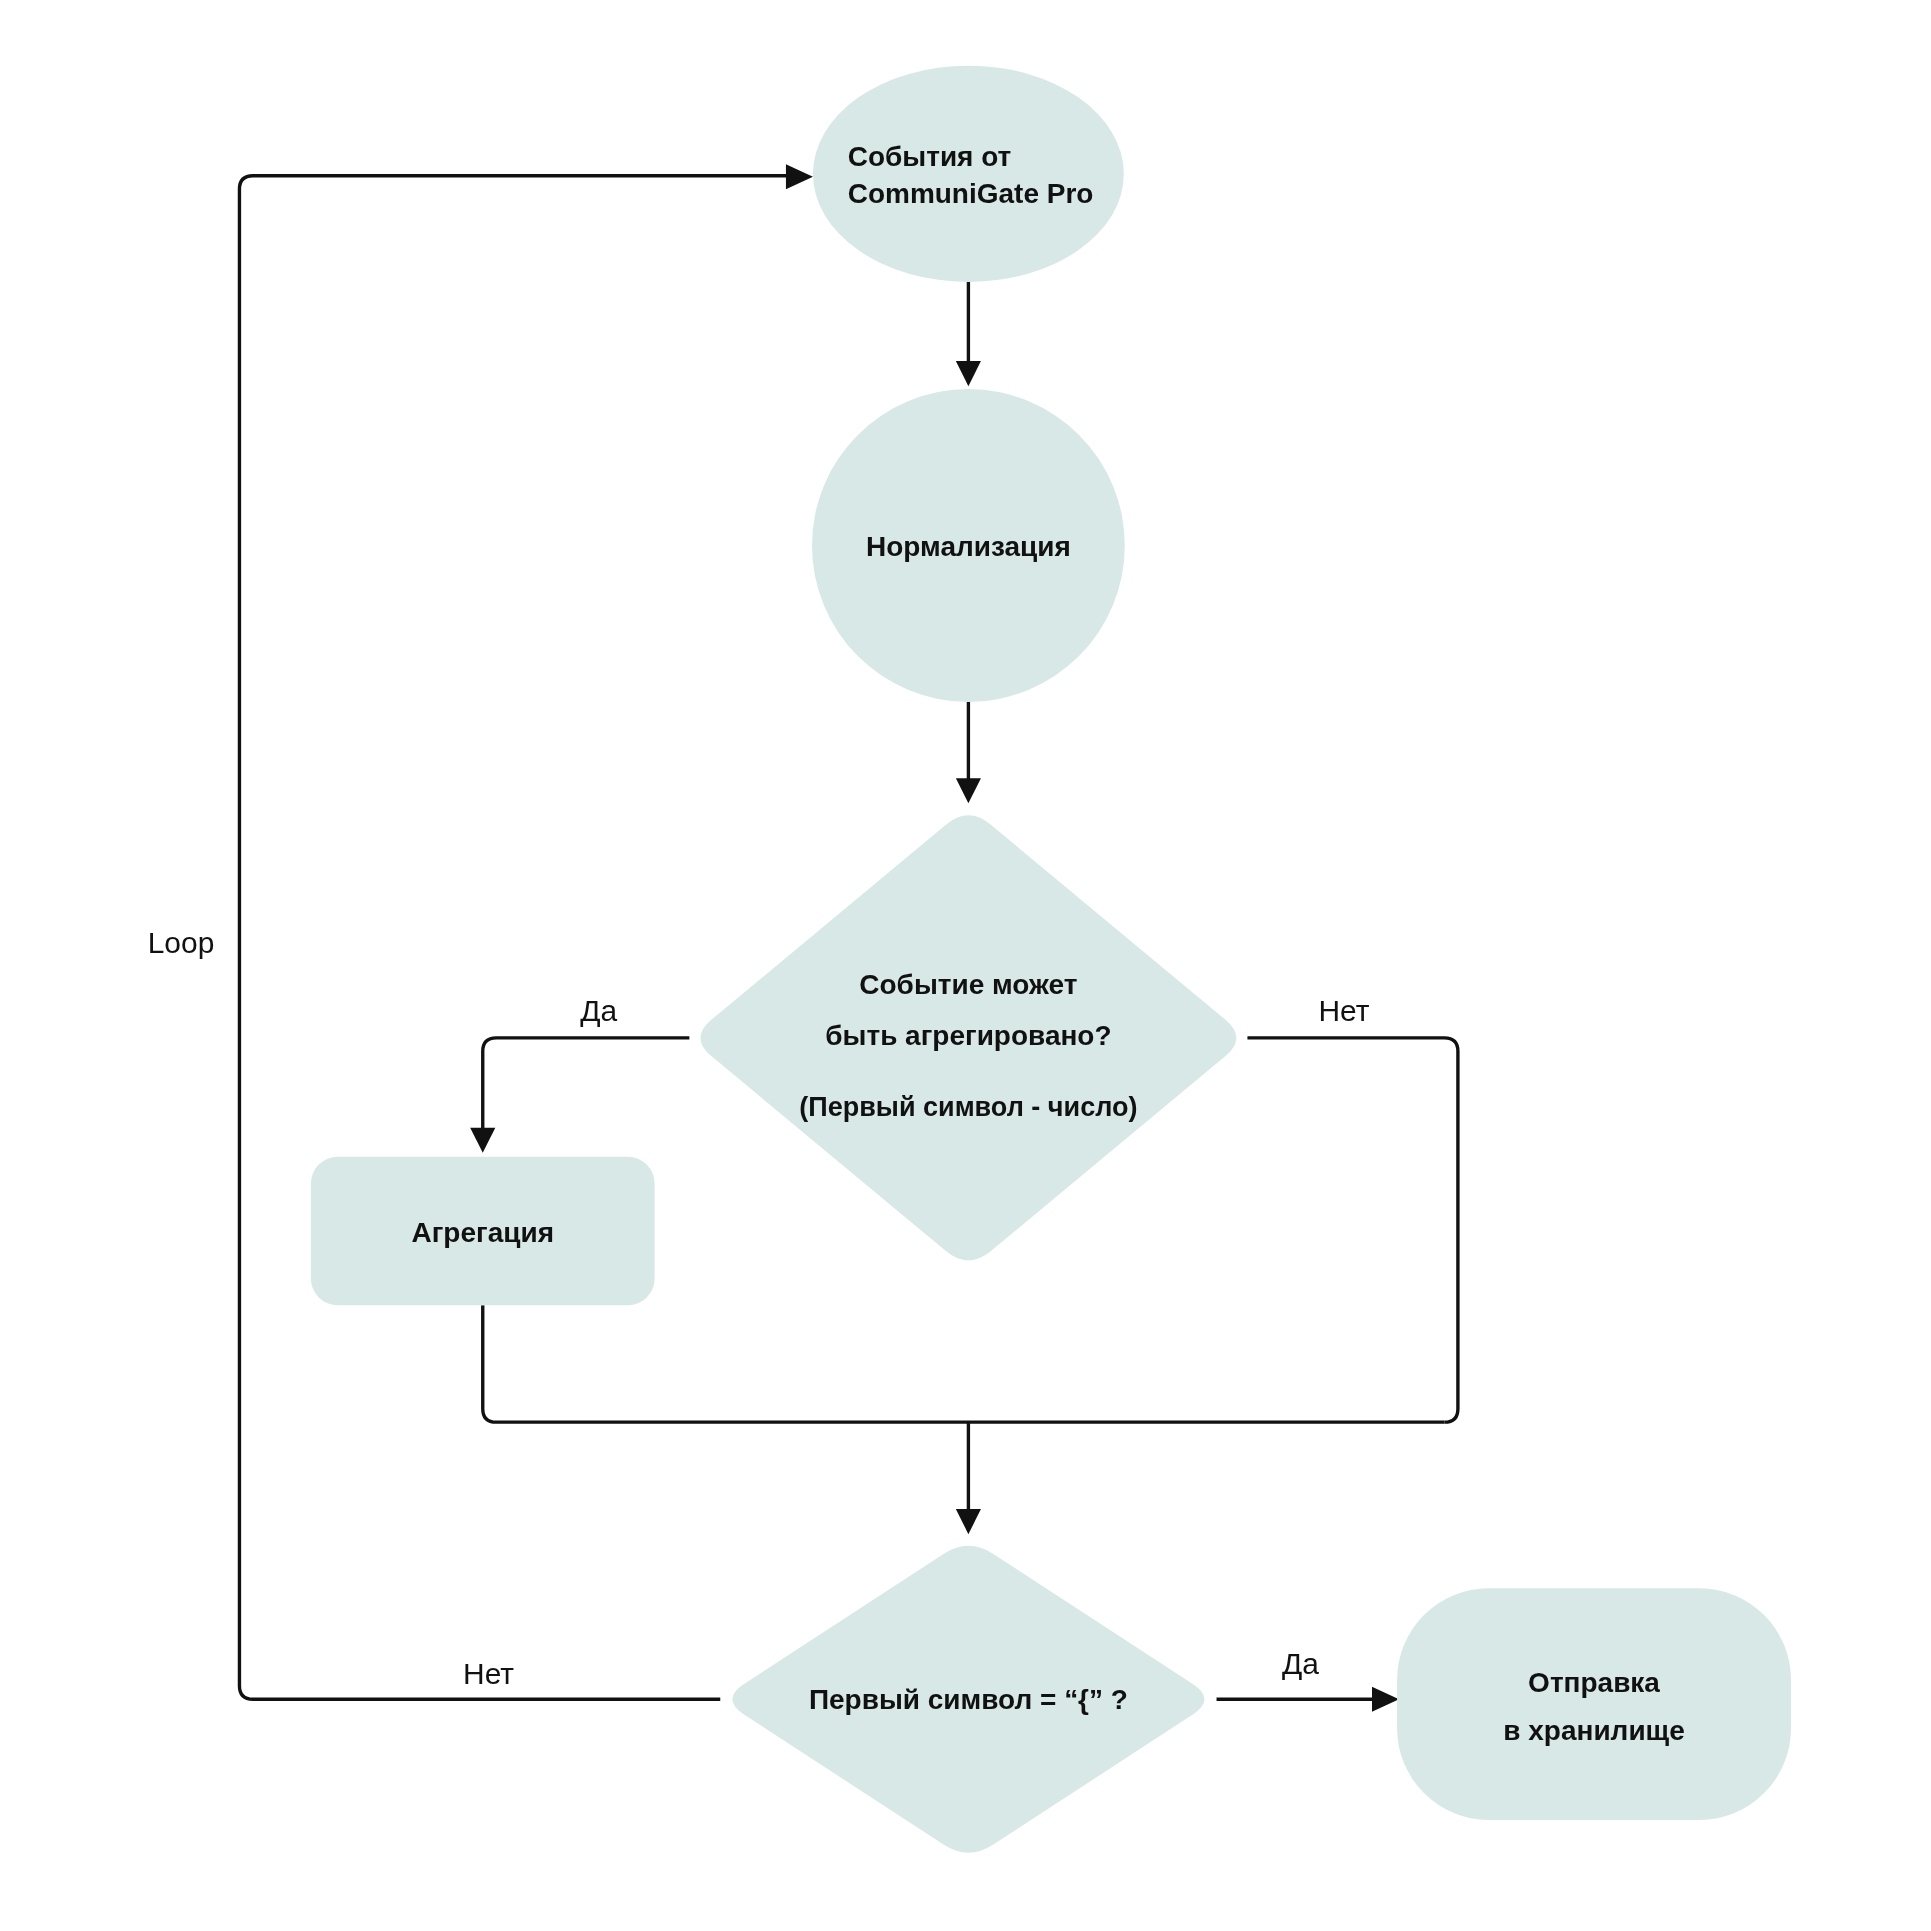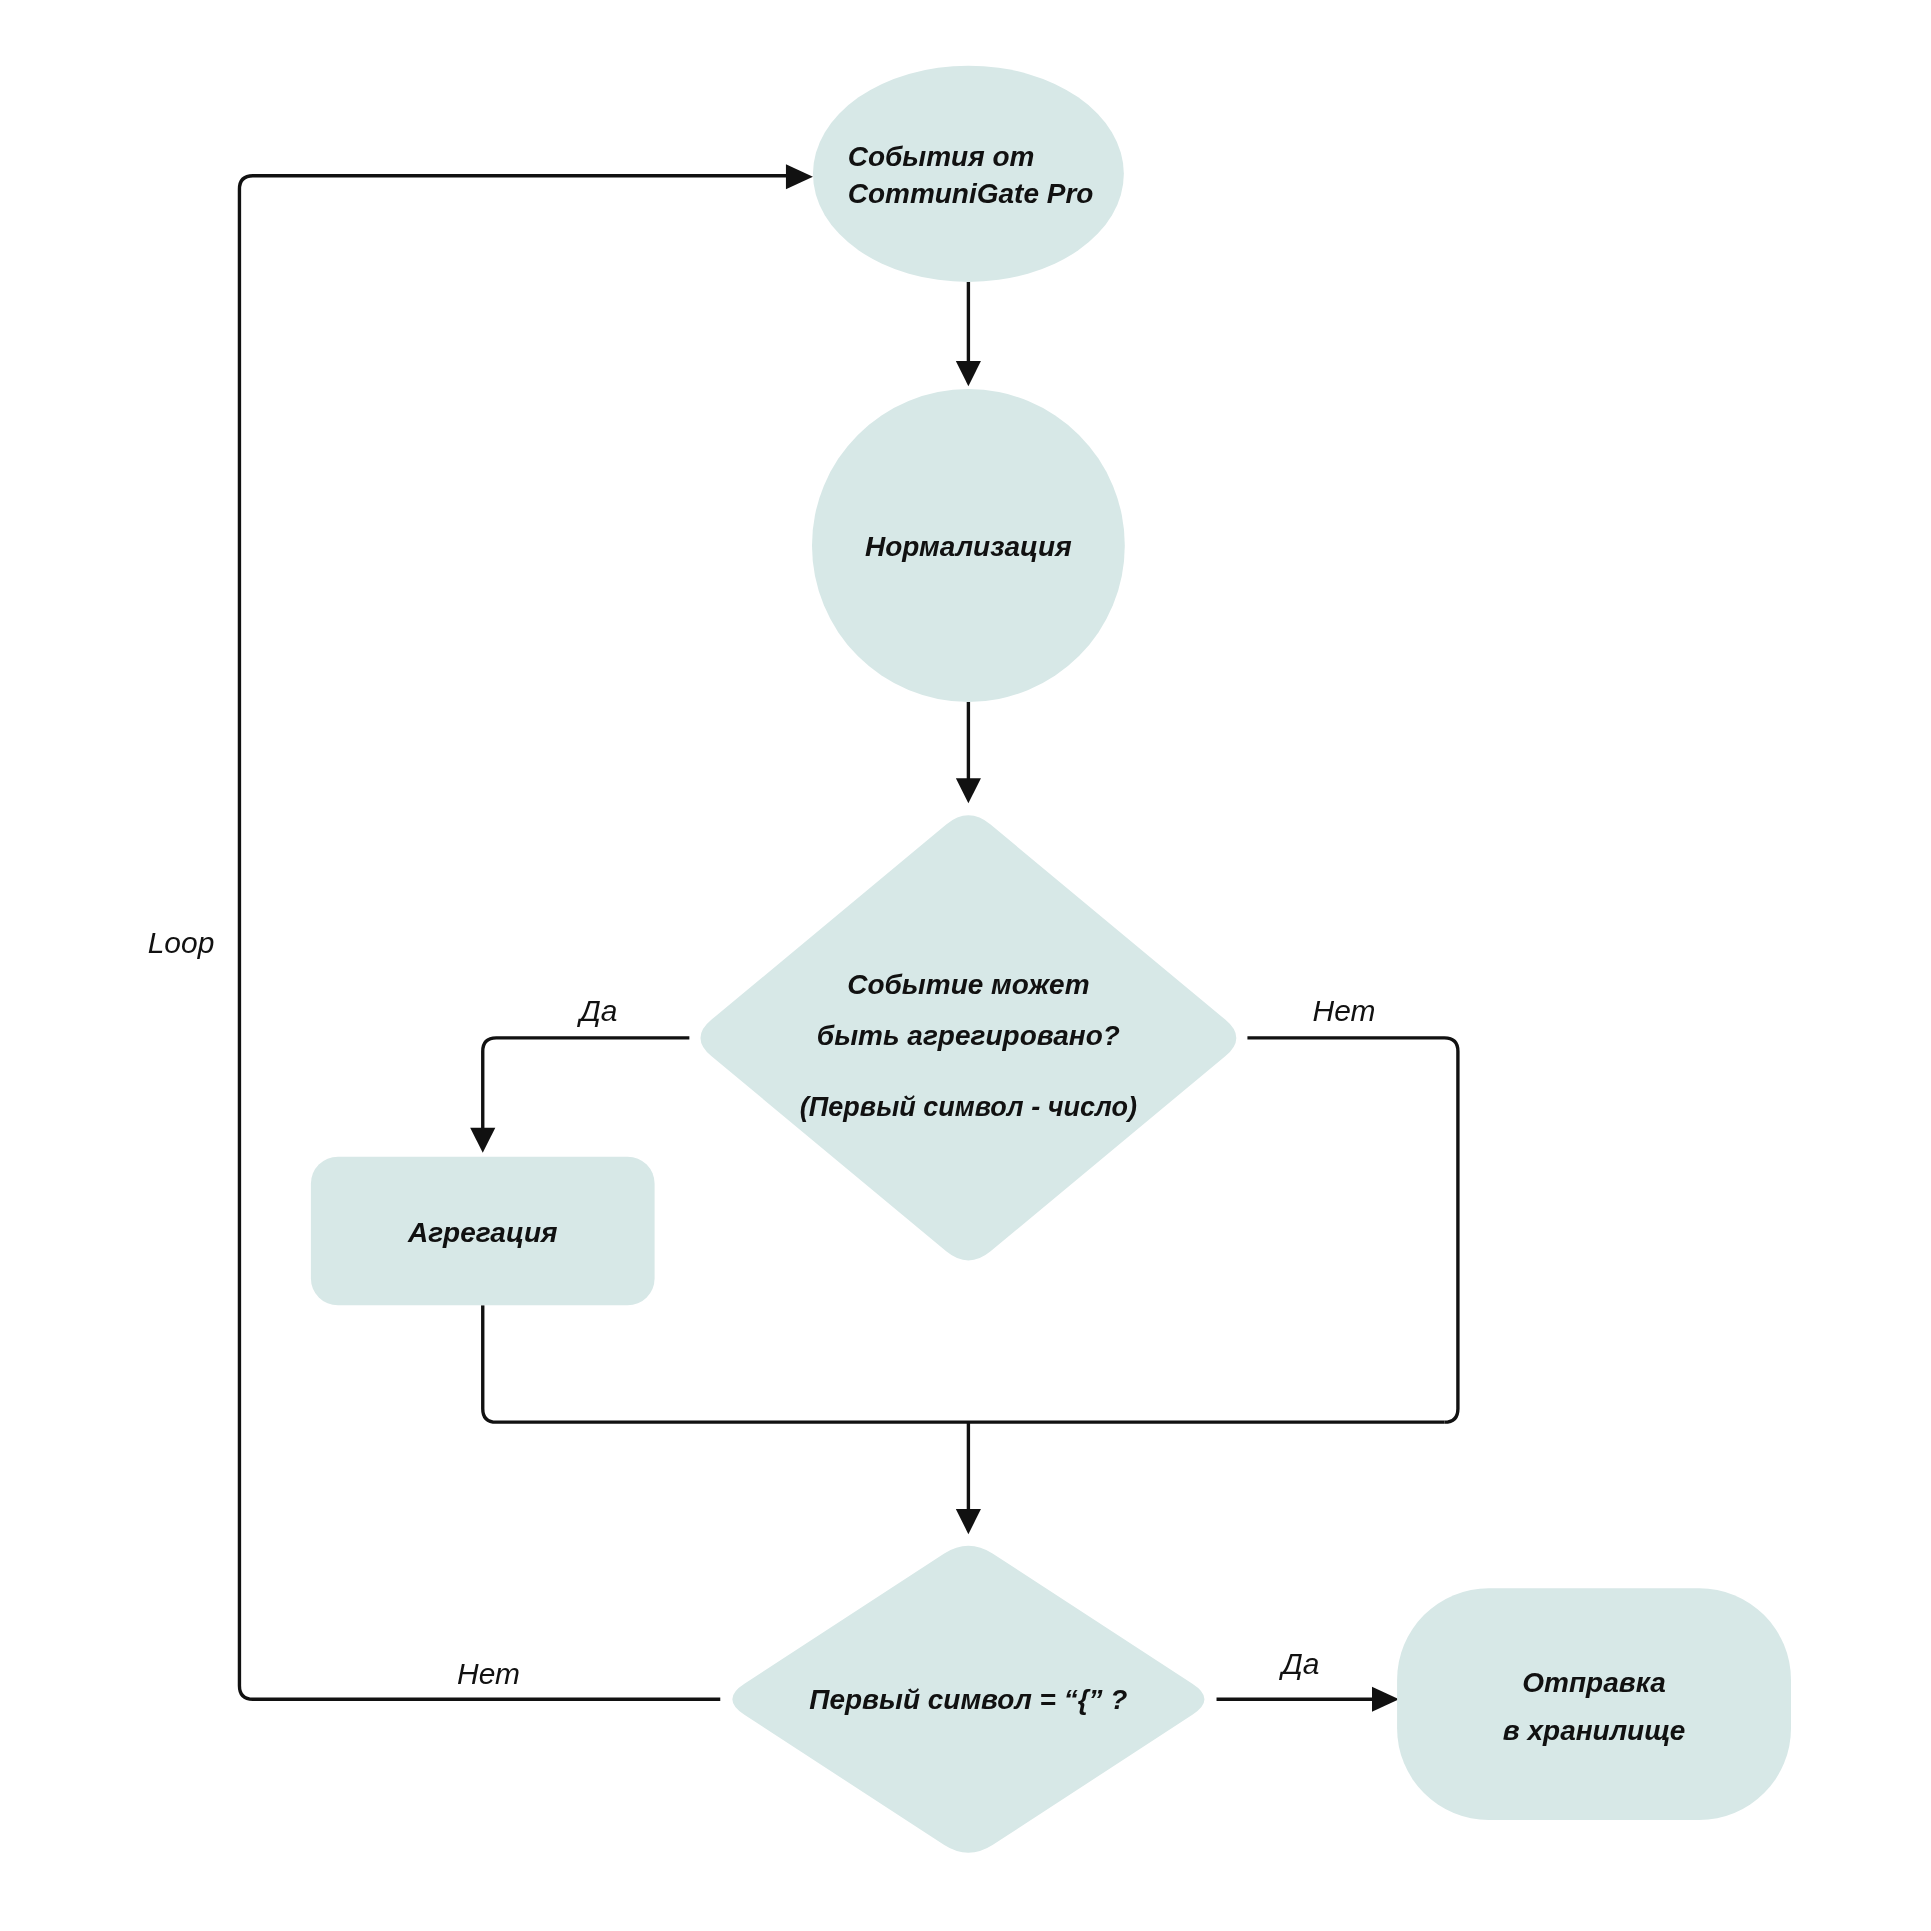"События от" .stage { font-style: italic -> none }
